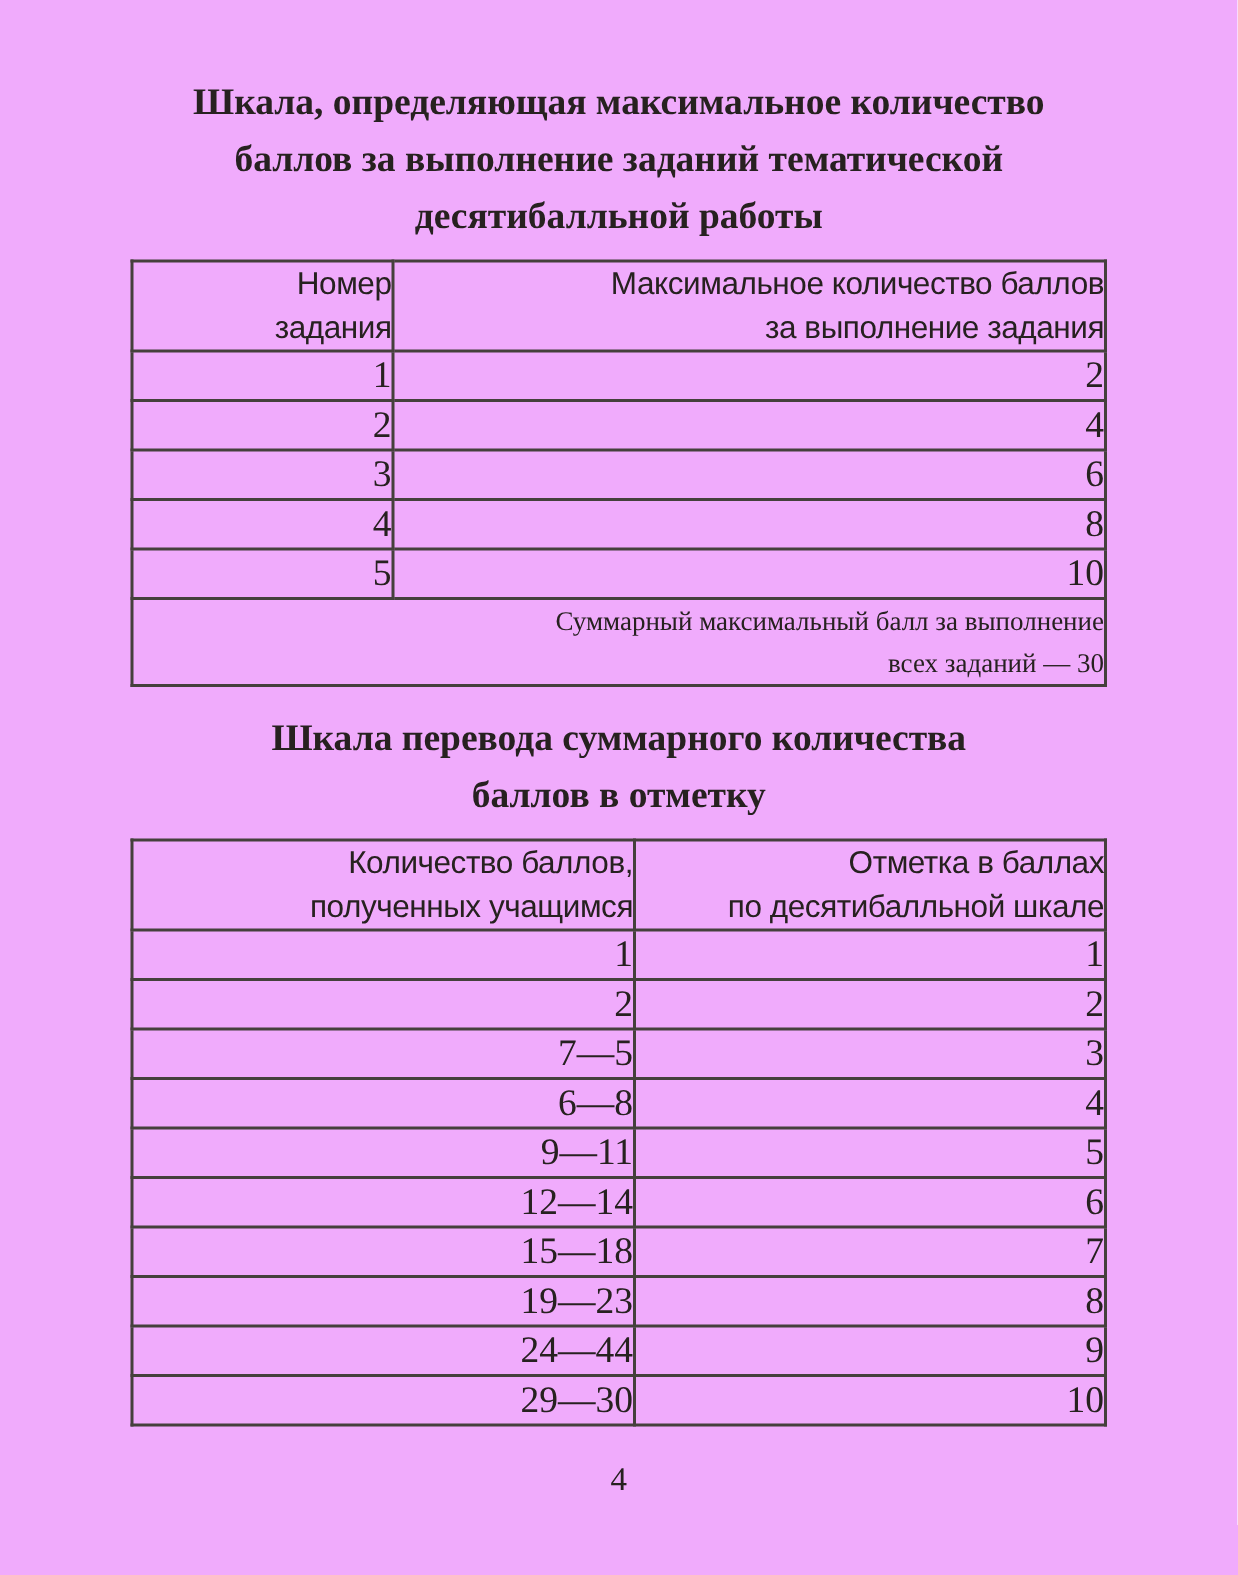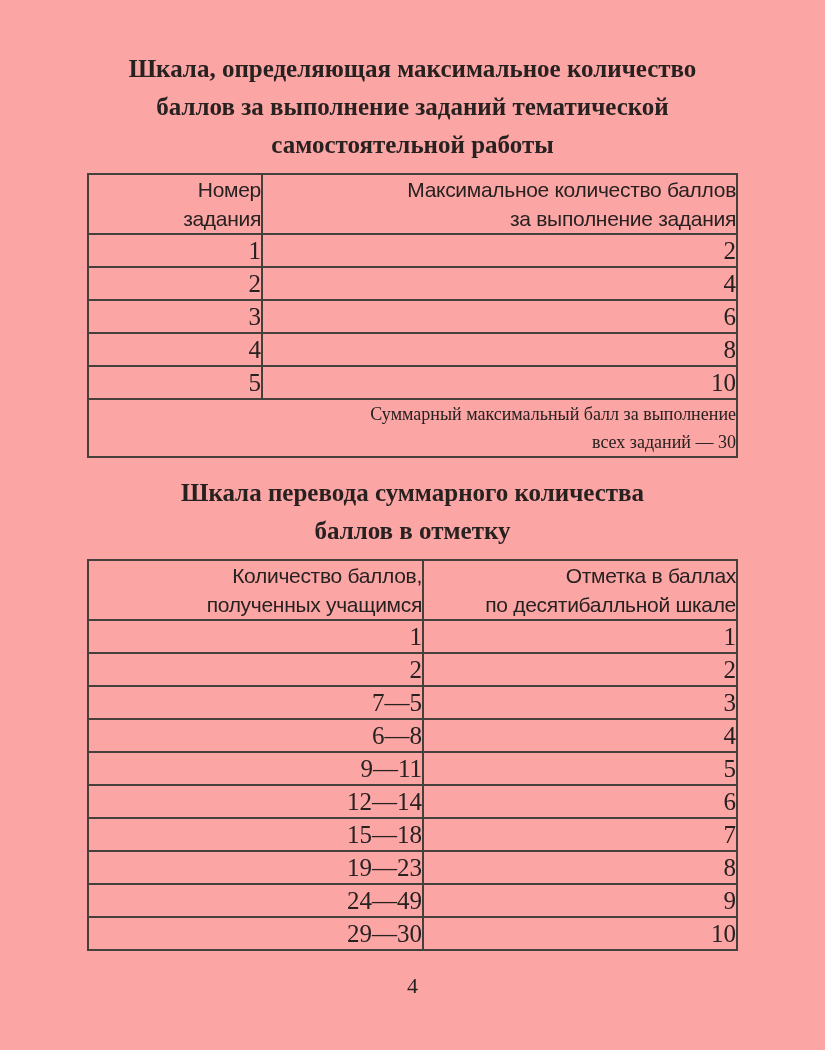"Шкала, определяющая максимальное" .page { background: #fca5a5 -> #f0abfc }
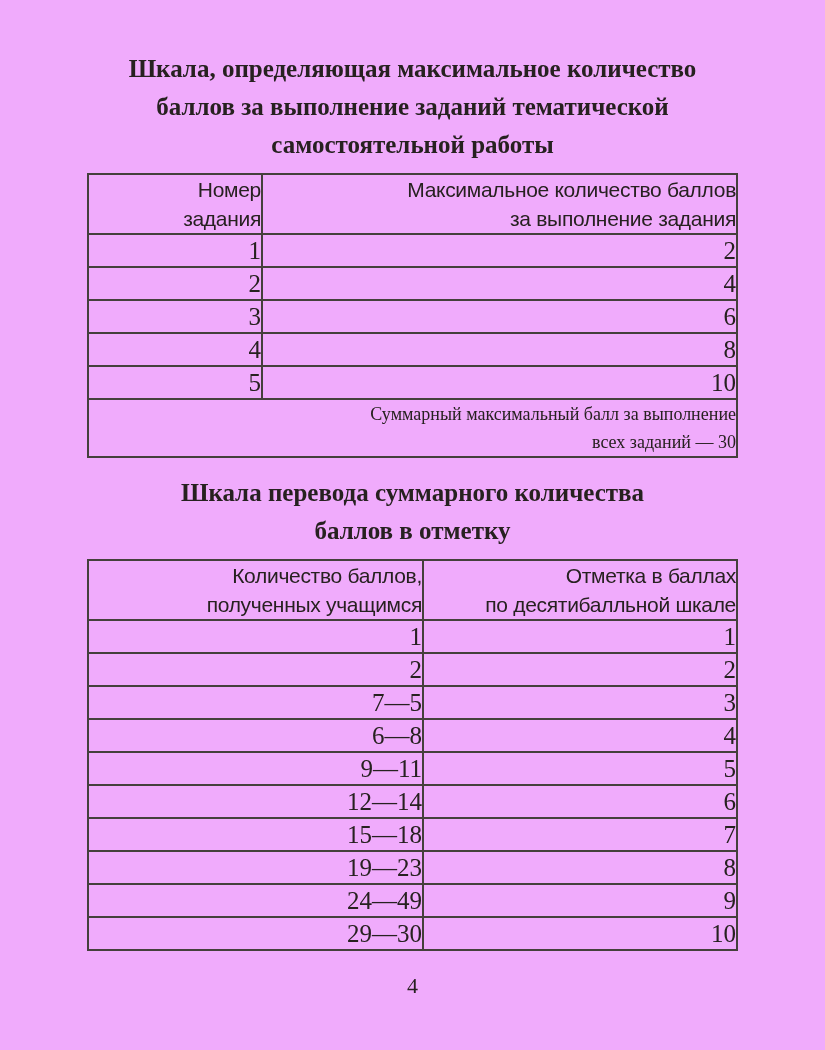"самостоятельной работы" span.title-line { text: самостоятельной -> десятибалльной }
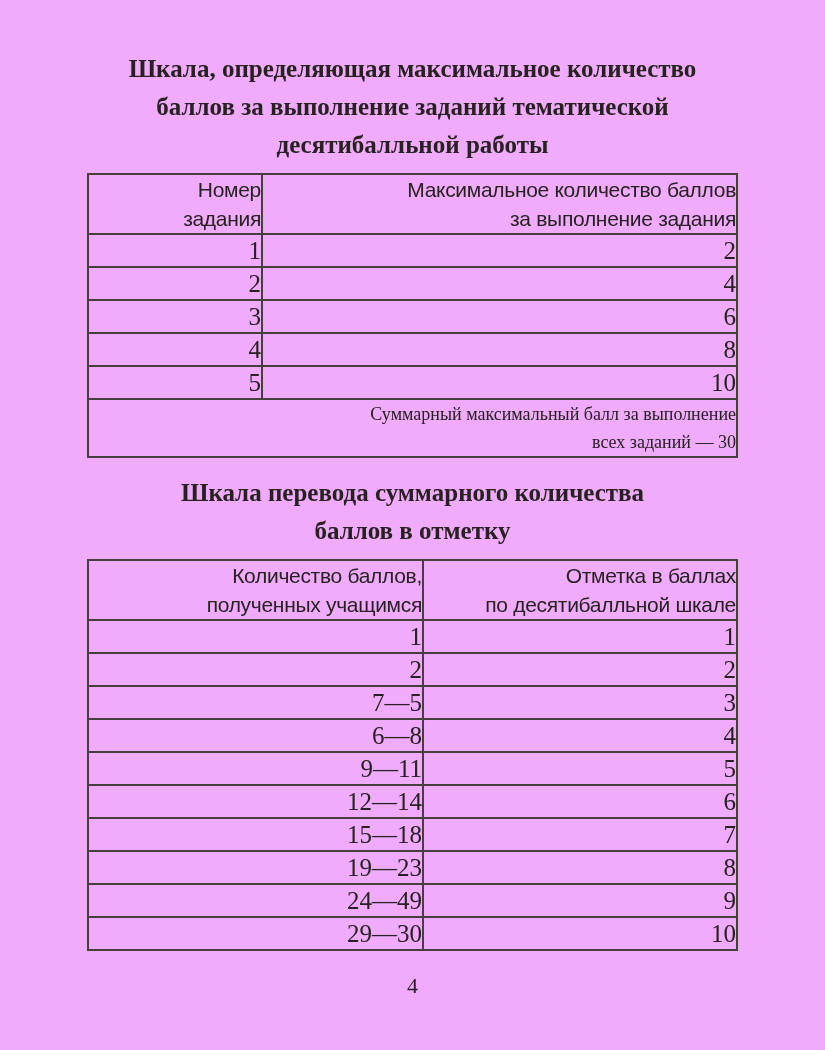"24—49" td.val { text: 49 -> 44 }
